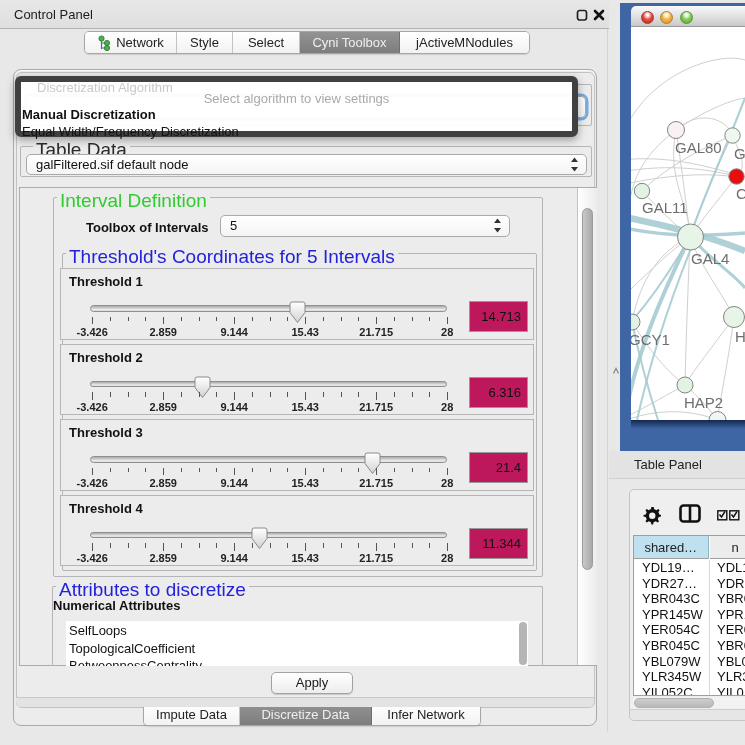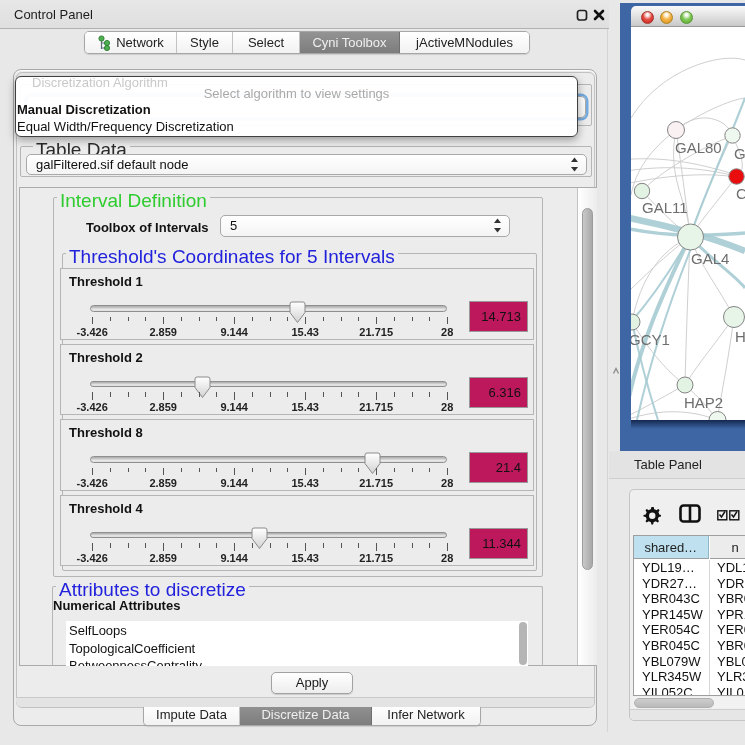"Discretization Algorithm" #popup { border: 1px solid #404040 -> 6px solid #404040 }
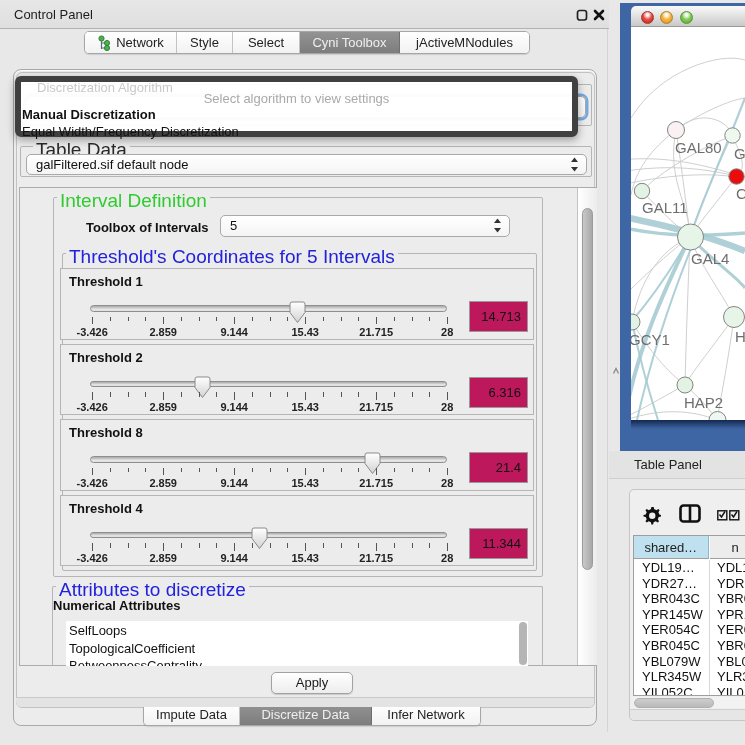"Threshold 8" div.thlabel { text: 8 -> 3 }
